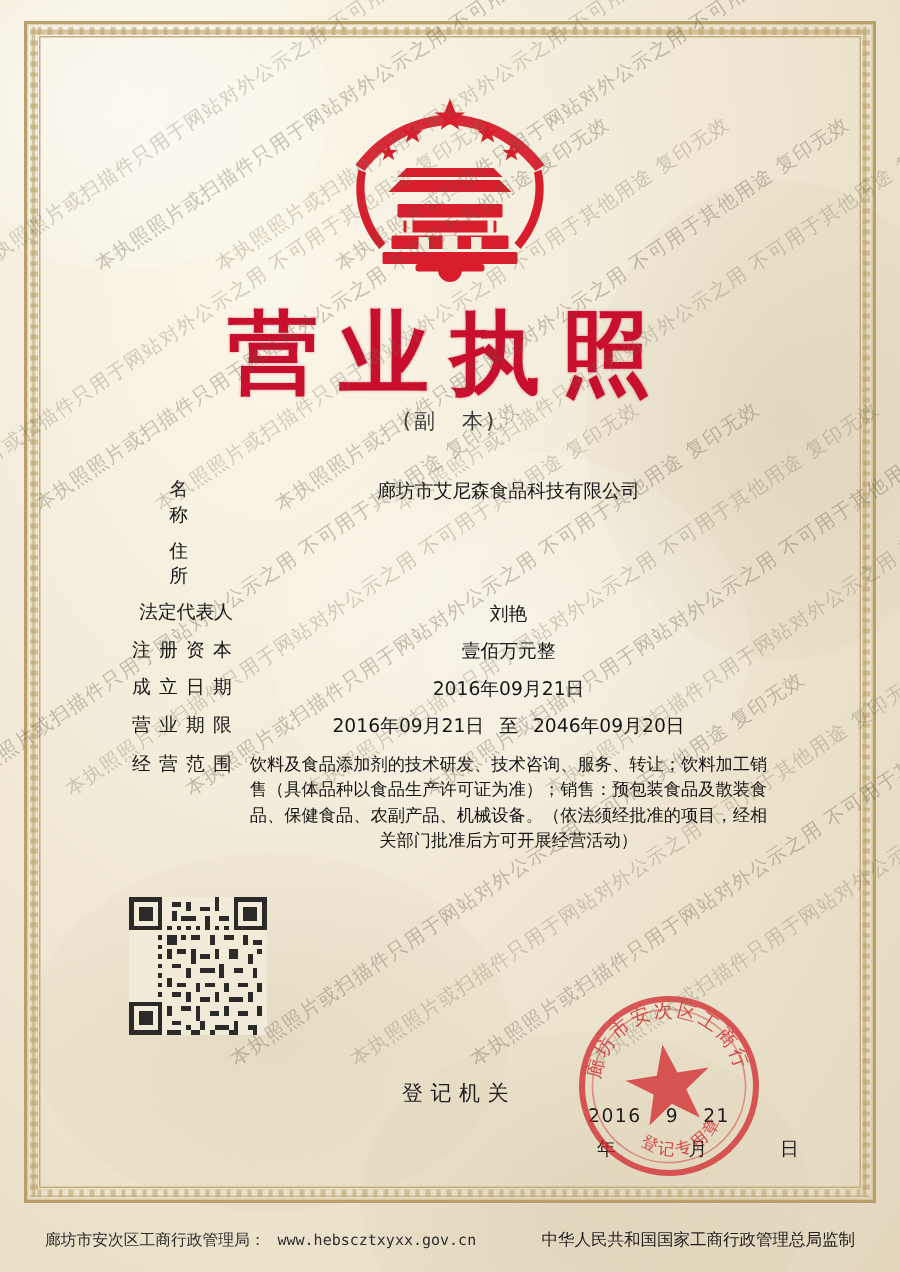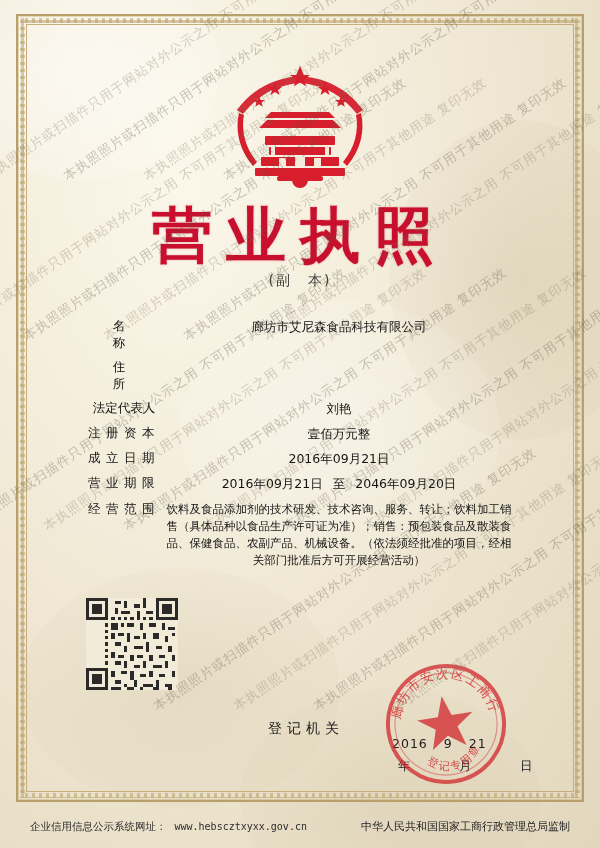"企业信用信息公示系统网址：" span { text: 企业信用信息公示系统网址 -> 廊坊市安次区工商行政管理局 }
